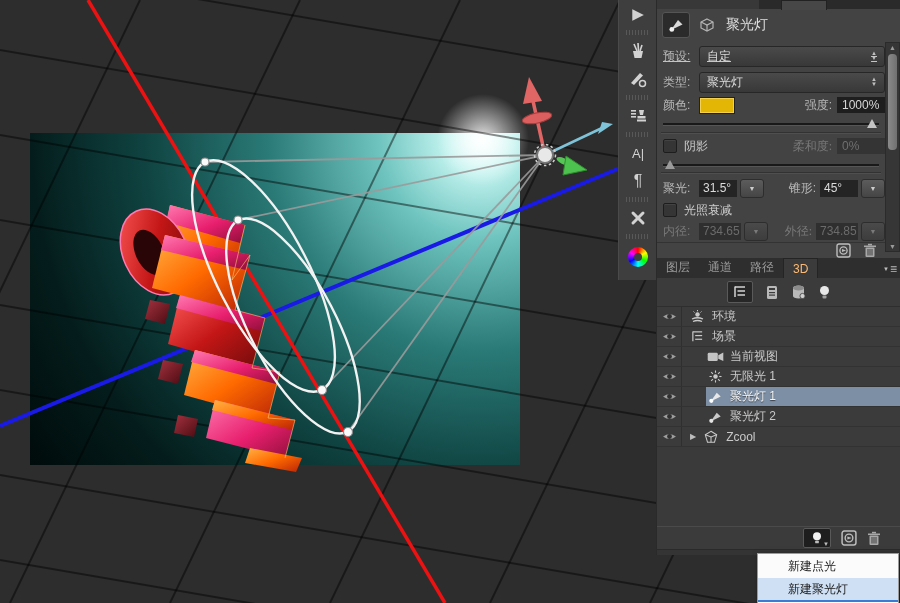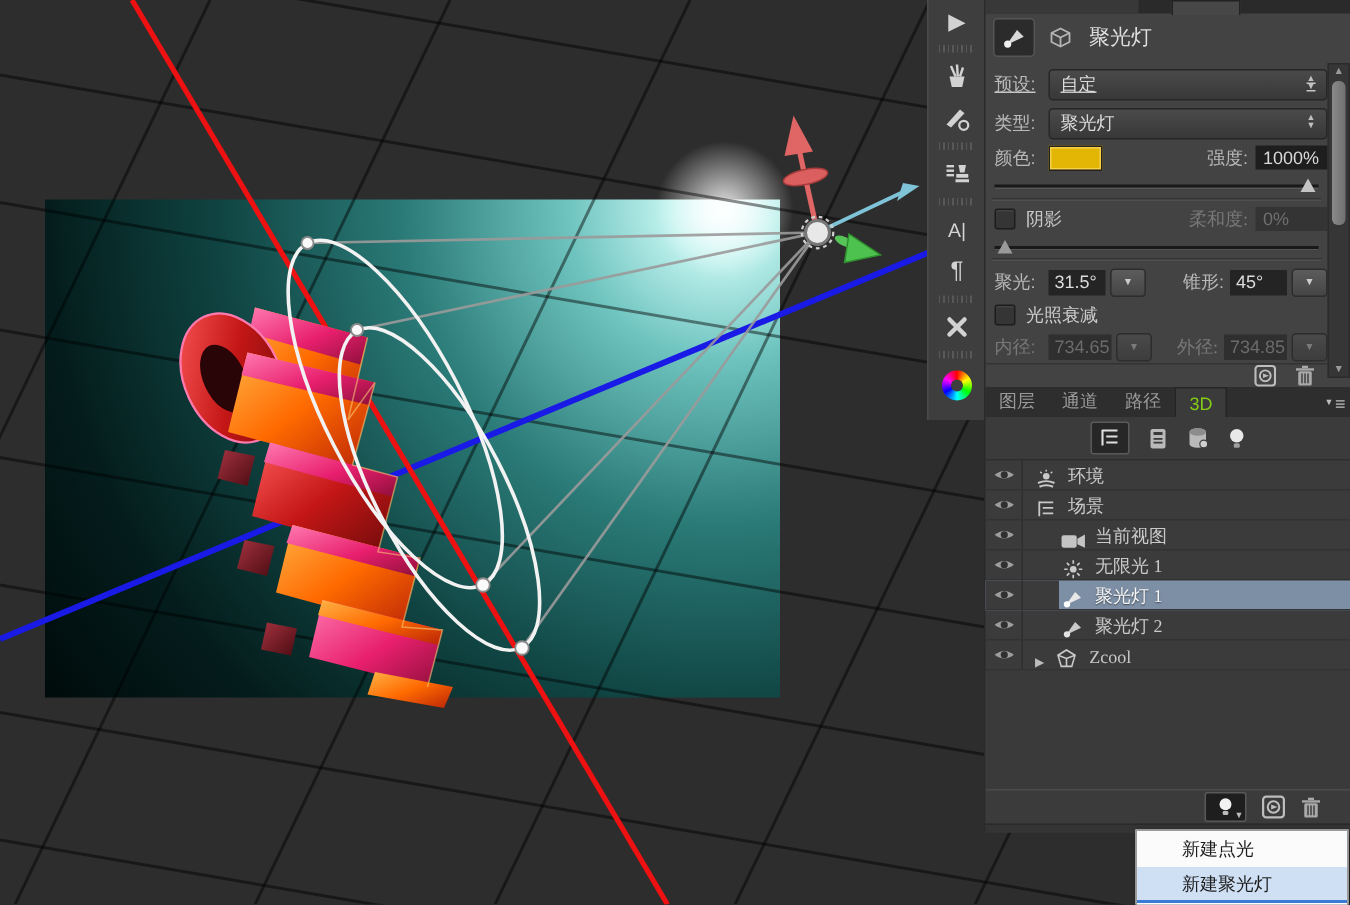"3D" .ptab.active { color: #84cc16 -> #fdba74 }
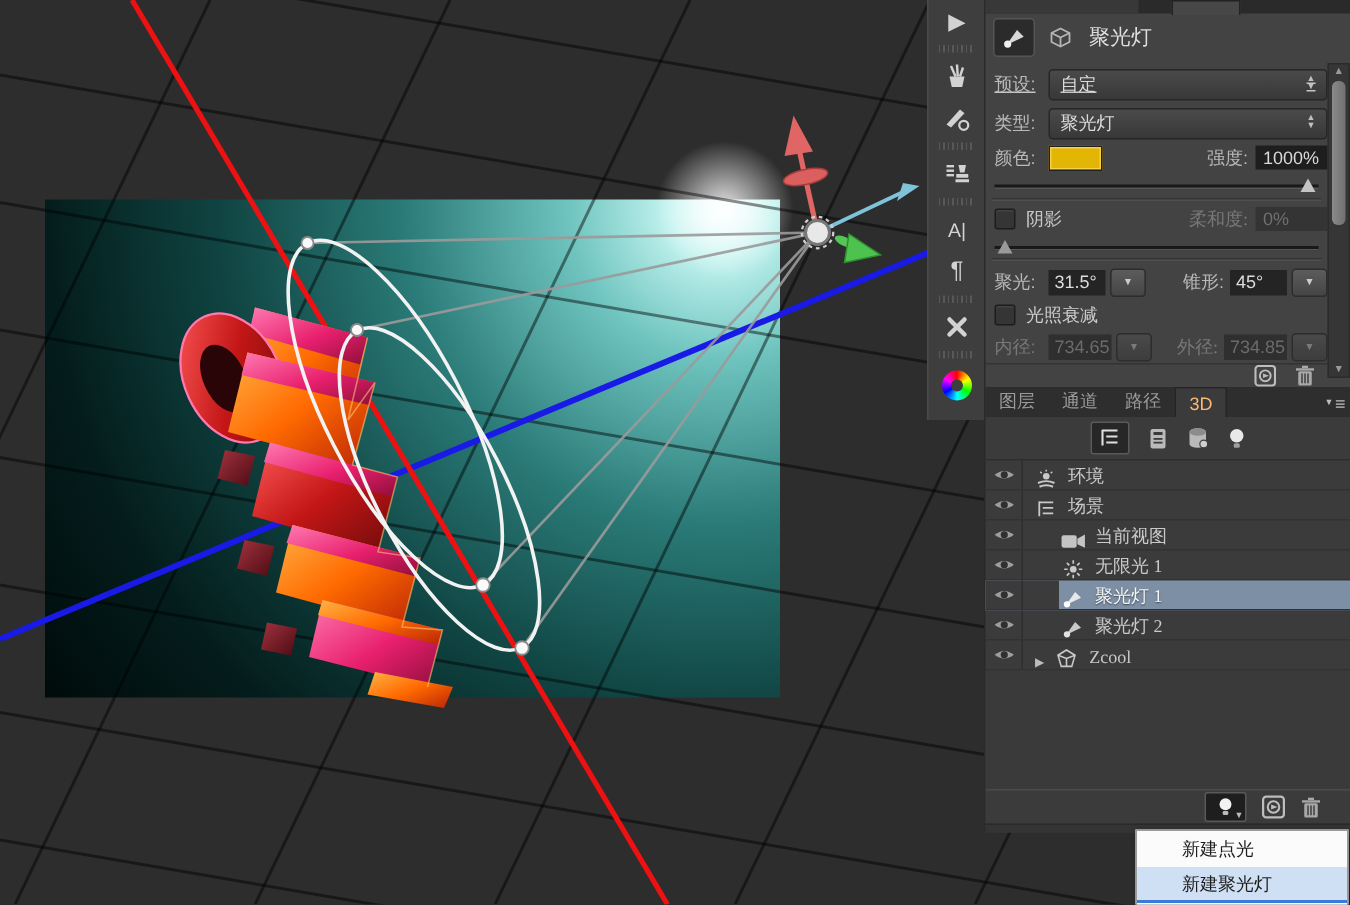"环境" .trow { align-items: flex-end -> center; font-family: Liberation Serif, serif -> none }
